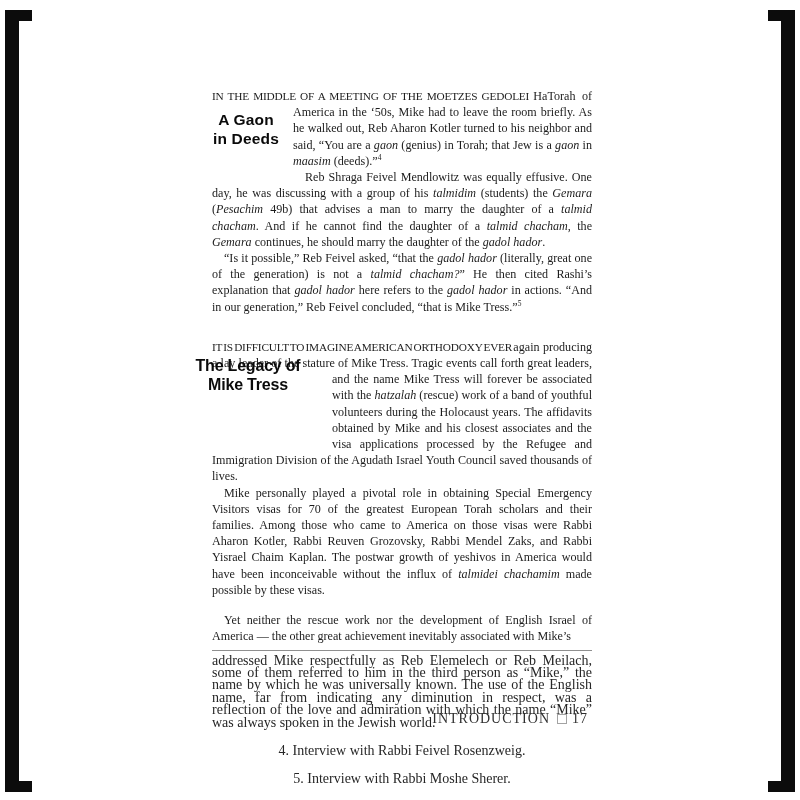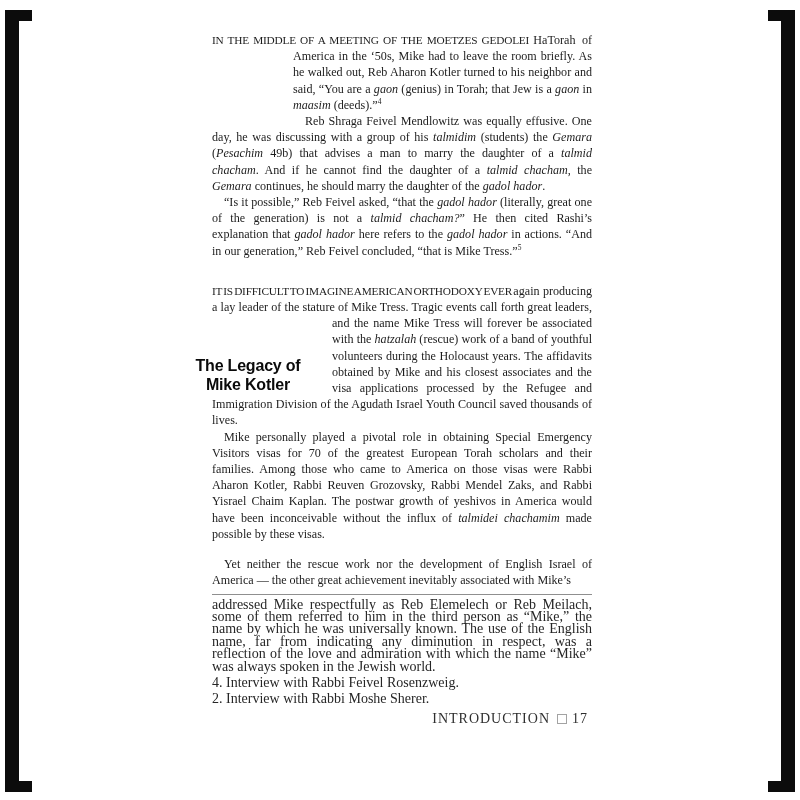"IN THE MIDDLE OF A" p.first-p { margin-top: 32px -> 88px }
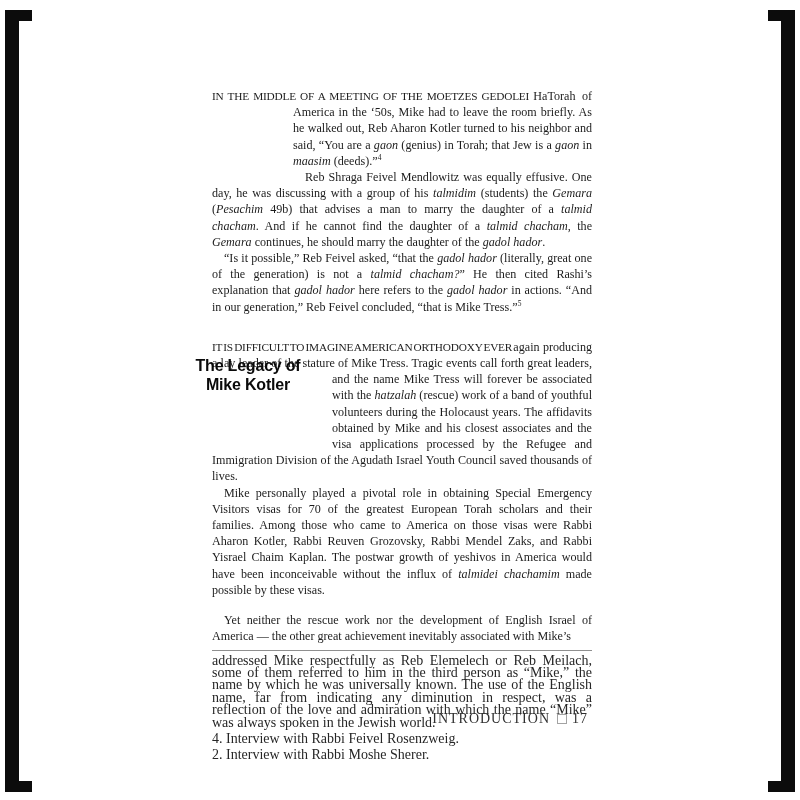"A Gaon" div.mhead { html: none -> <div> <div>A Gaon</div> <div>in Deeds</div> </div> }
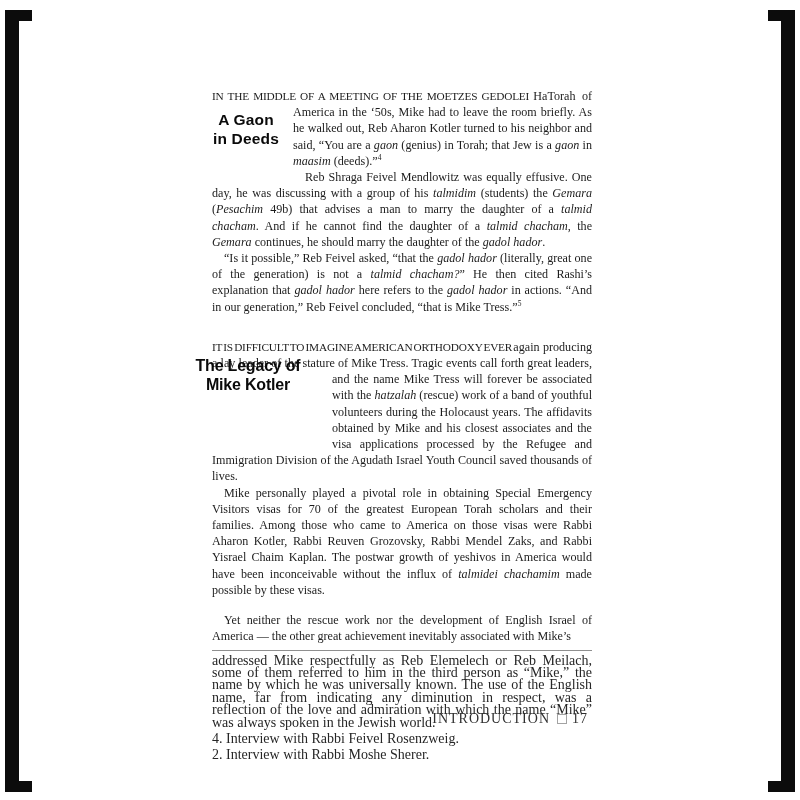"Mike Kotler" div { text: Kotler -> Tress }
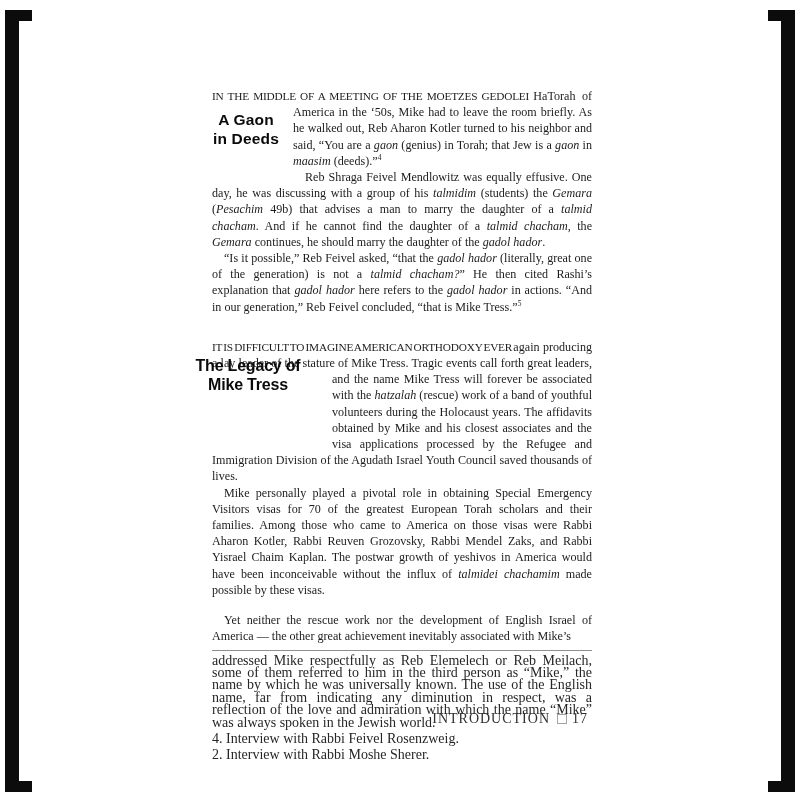"4. Interview with Rabbi Feivel" .fn-item { margin-top: 4px -> 16px; text-align: left -> center }
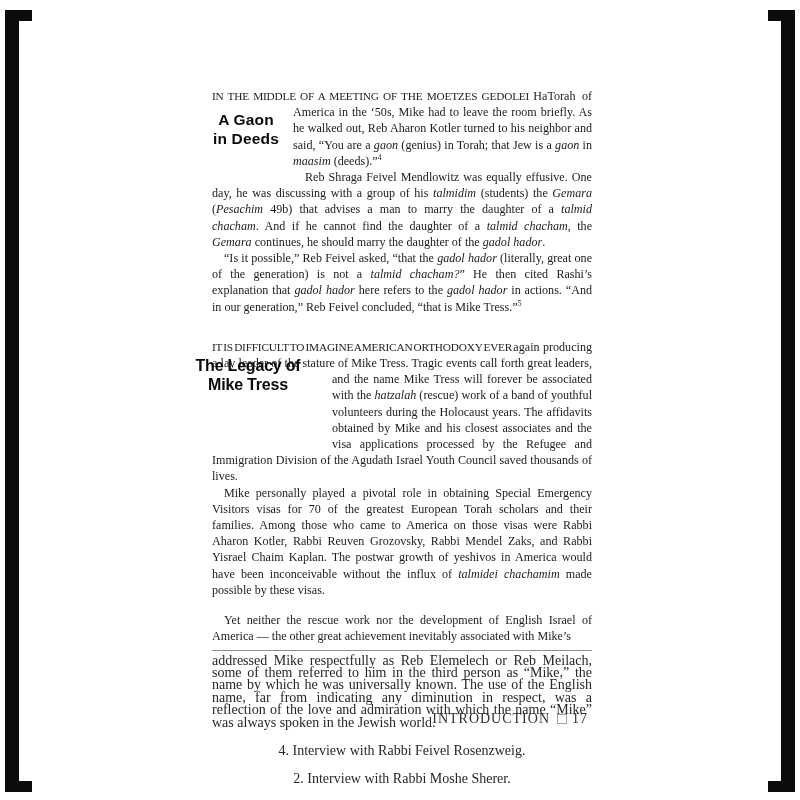"2. Interview with Rabbi Moshe" p.fn { text: 2 -> 5 }
